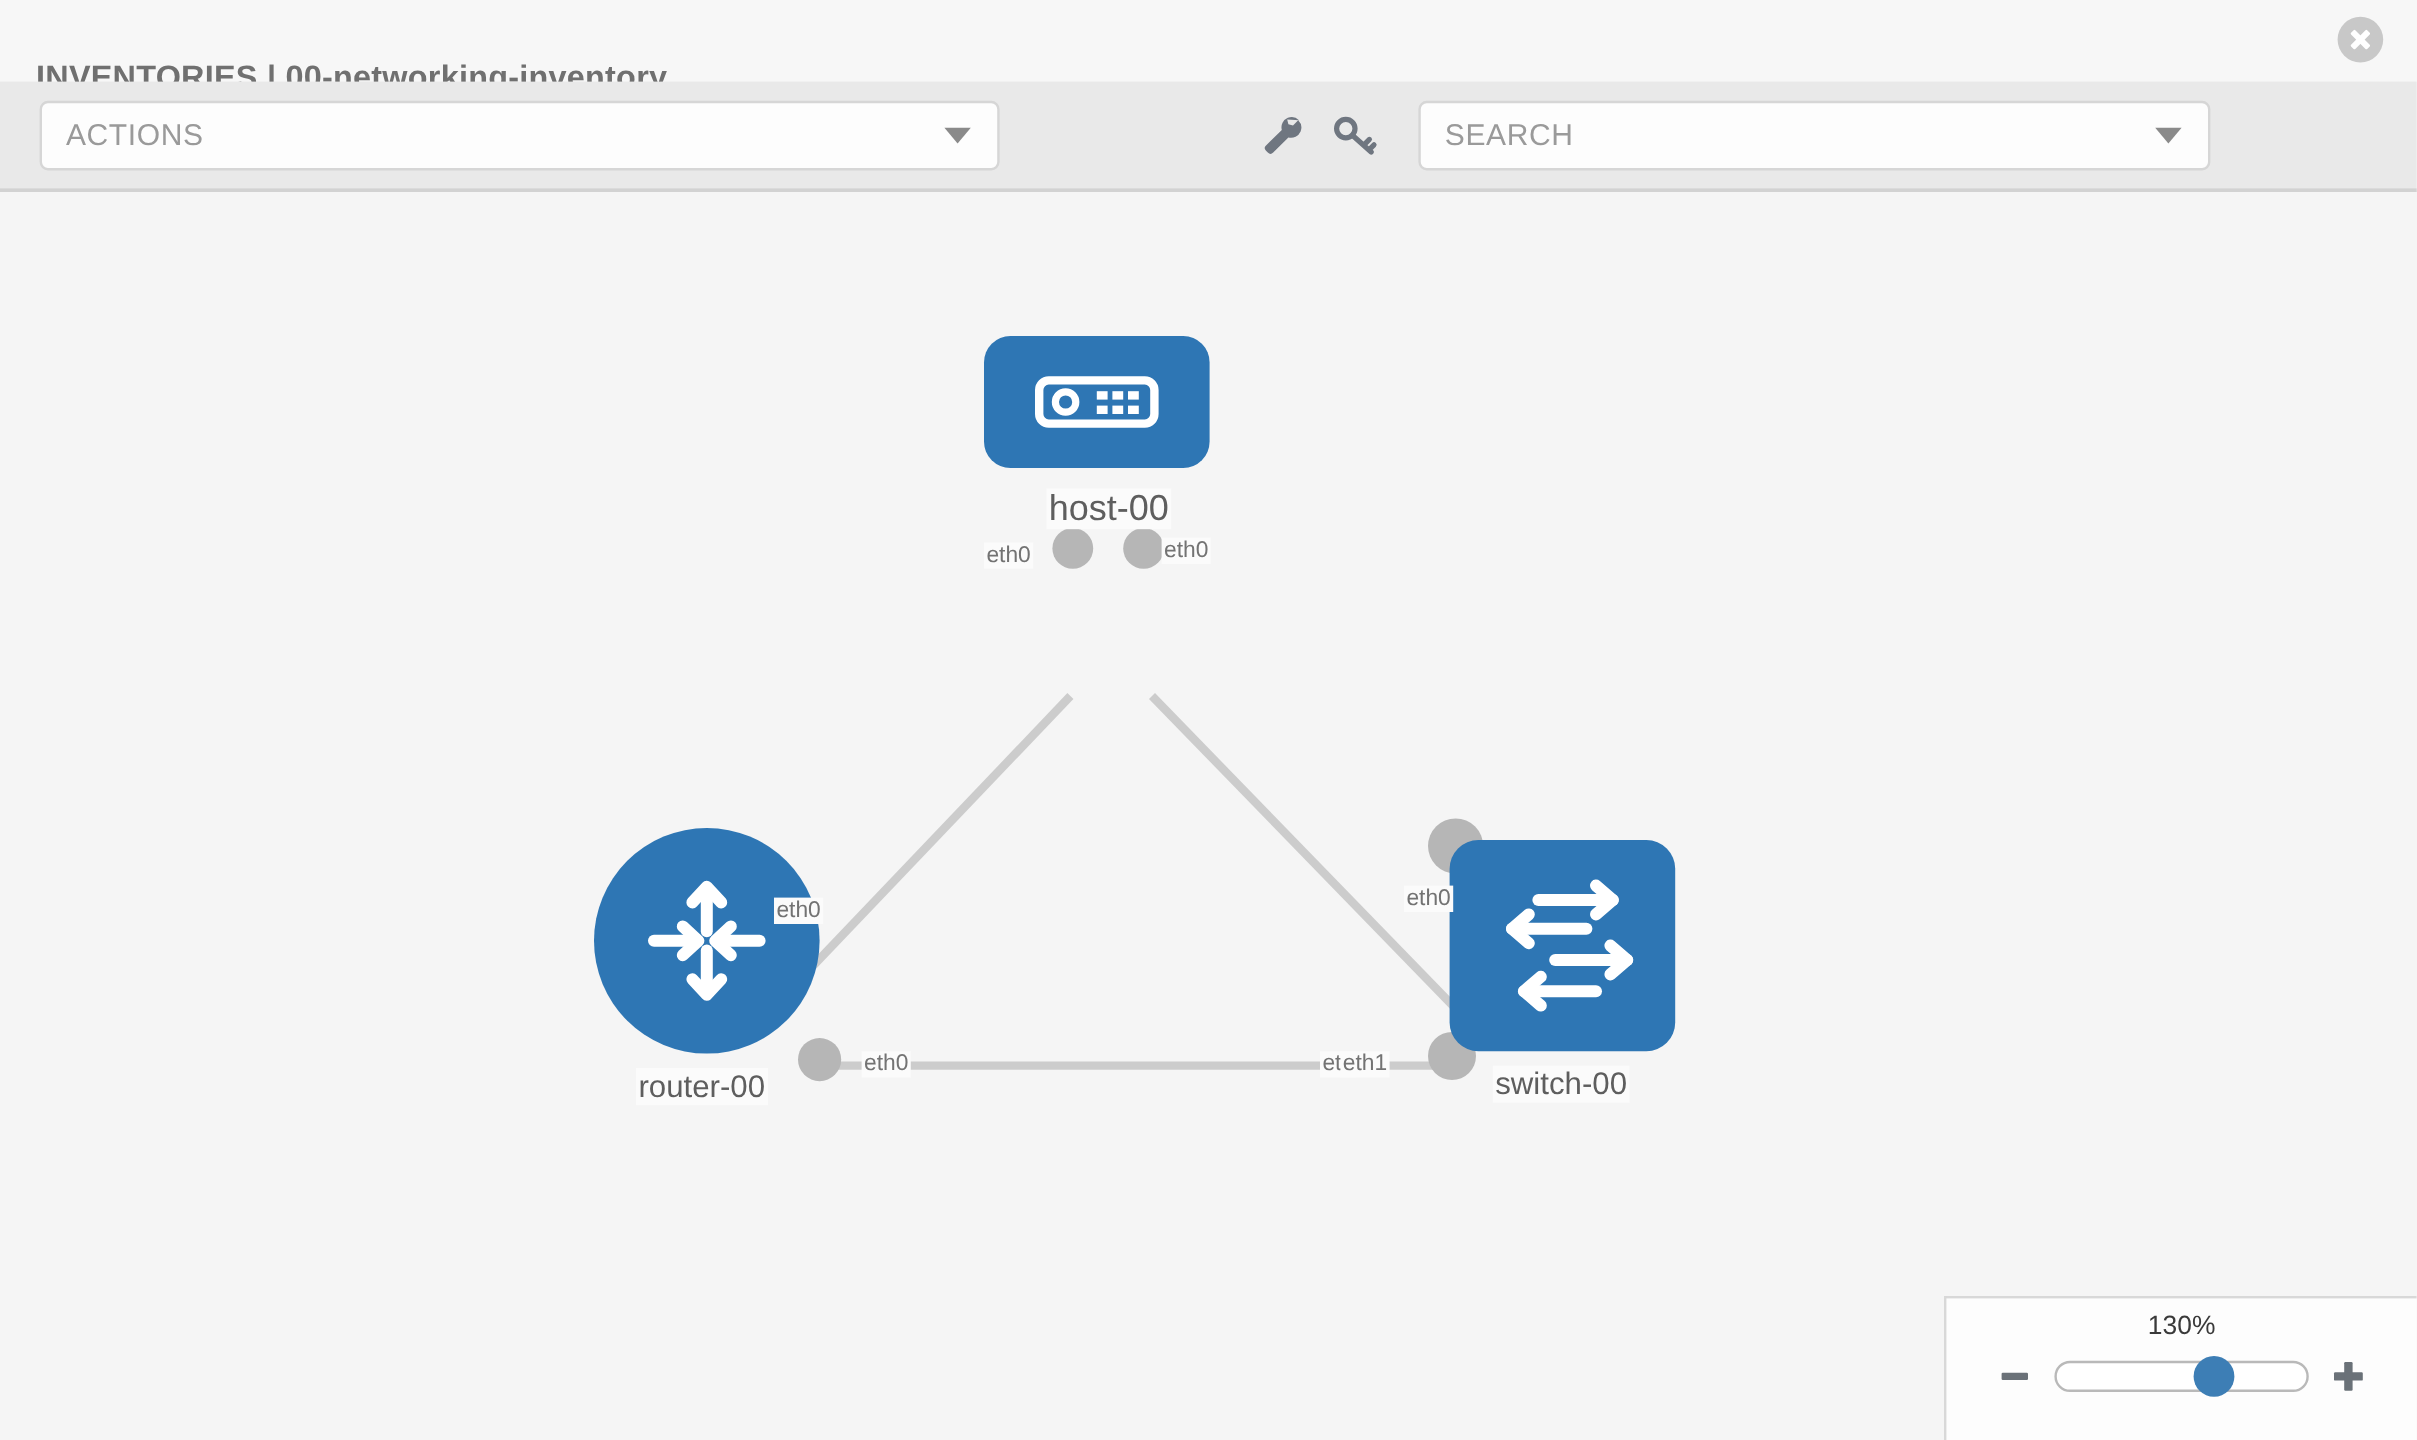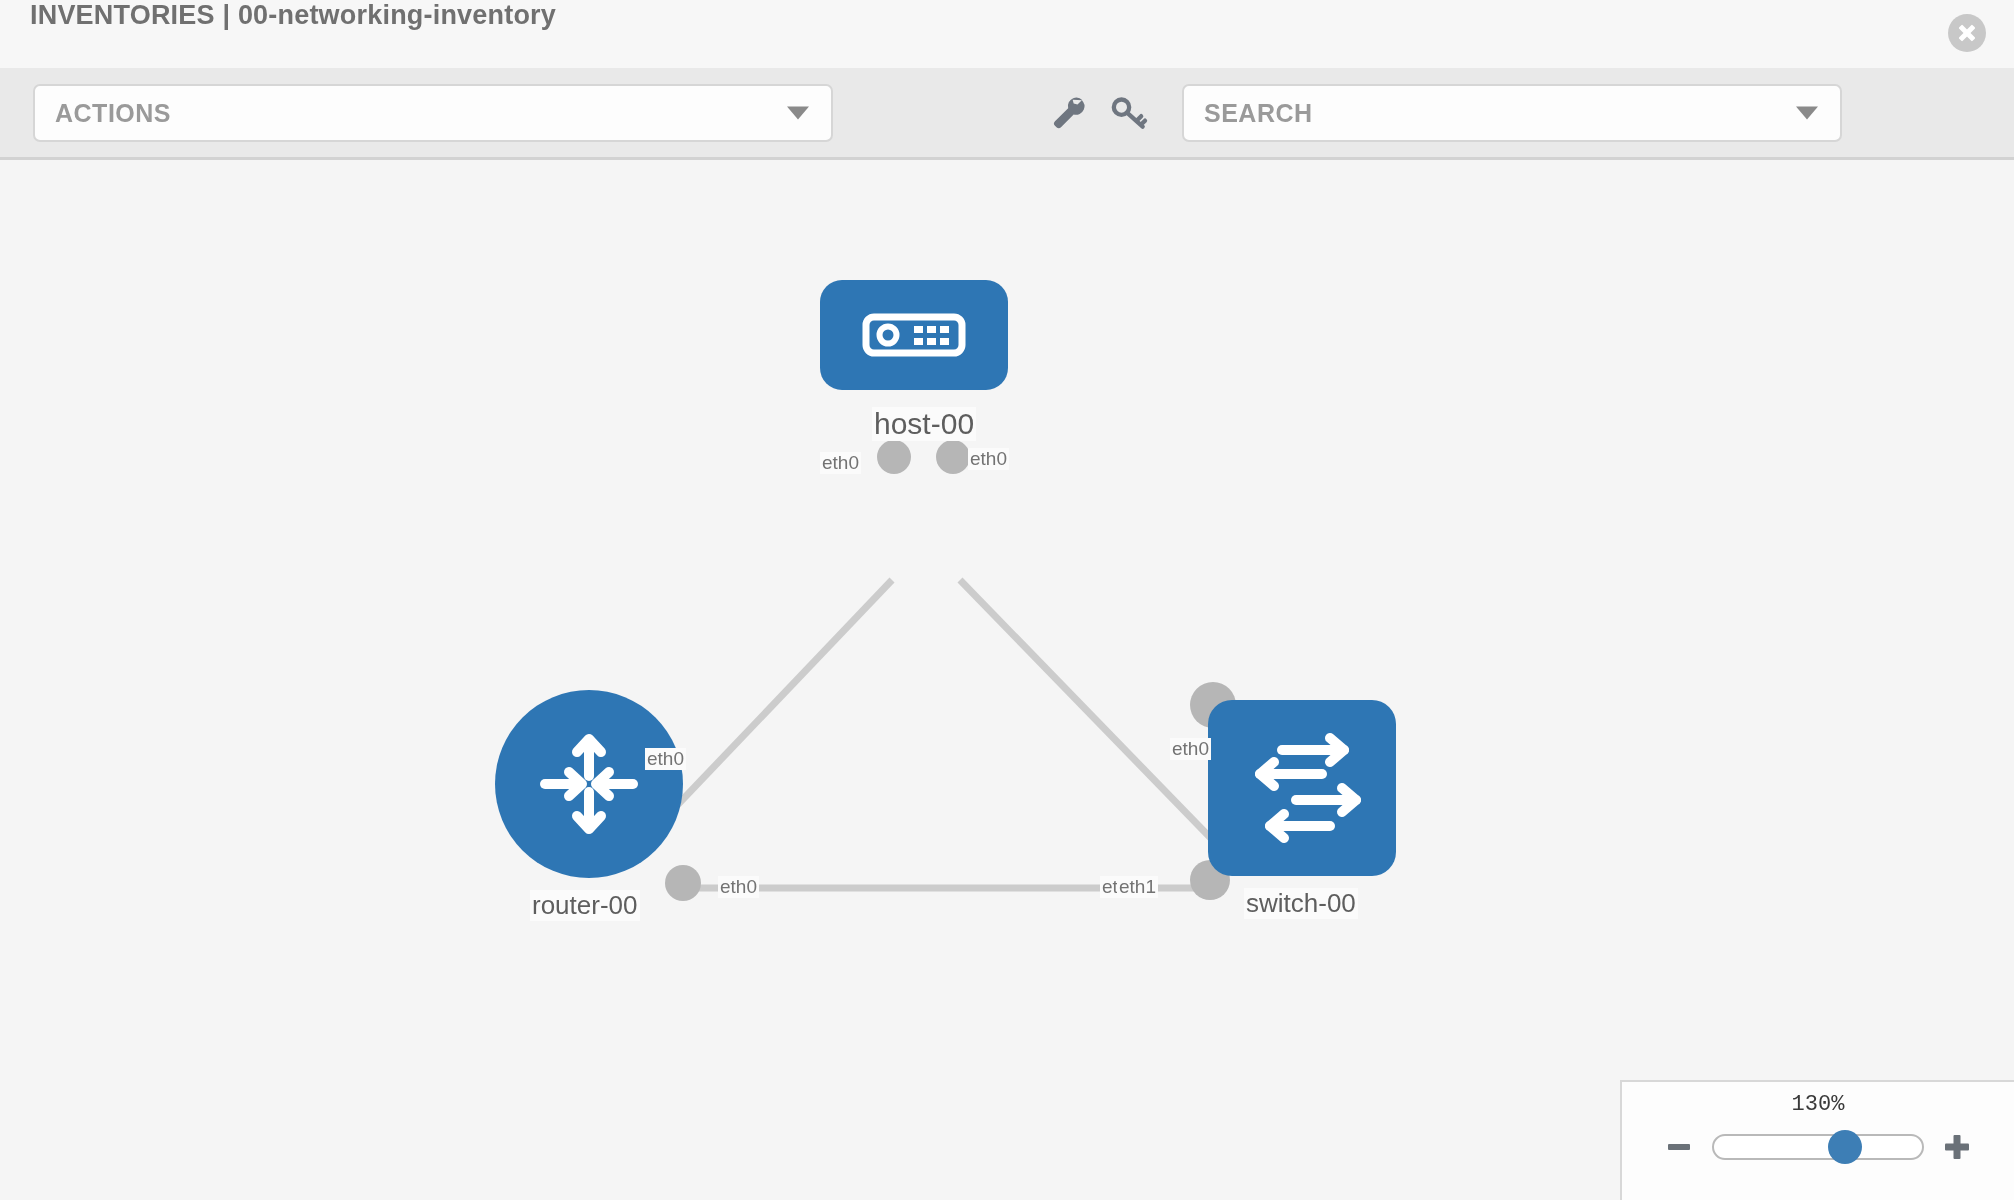"INVENTORIES | 00-networking-inventory" .header { align-items: flex-start -> flex-end }
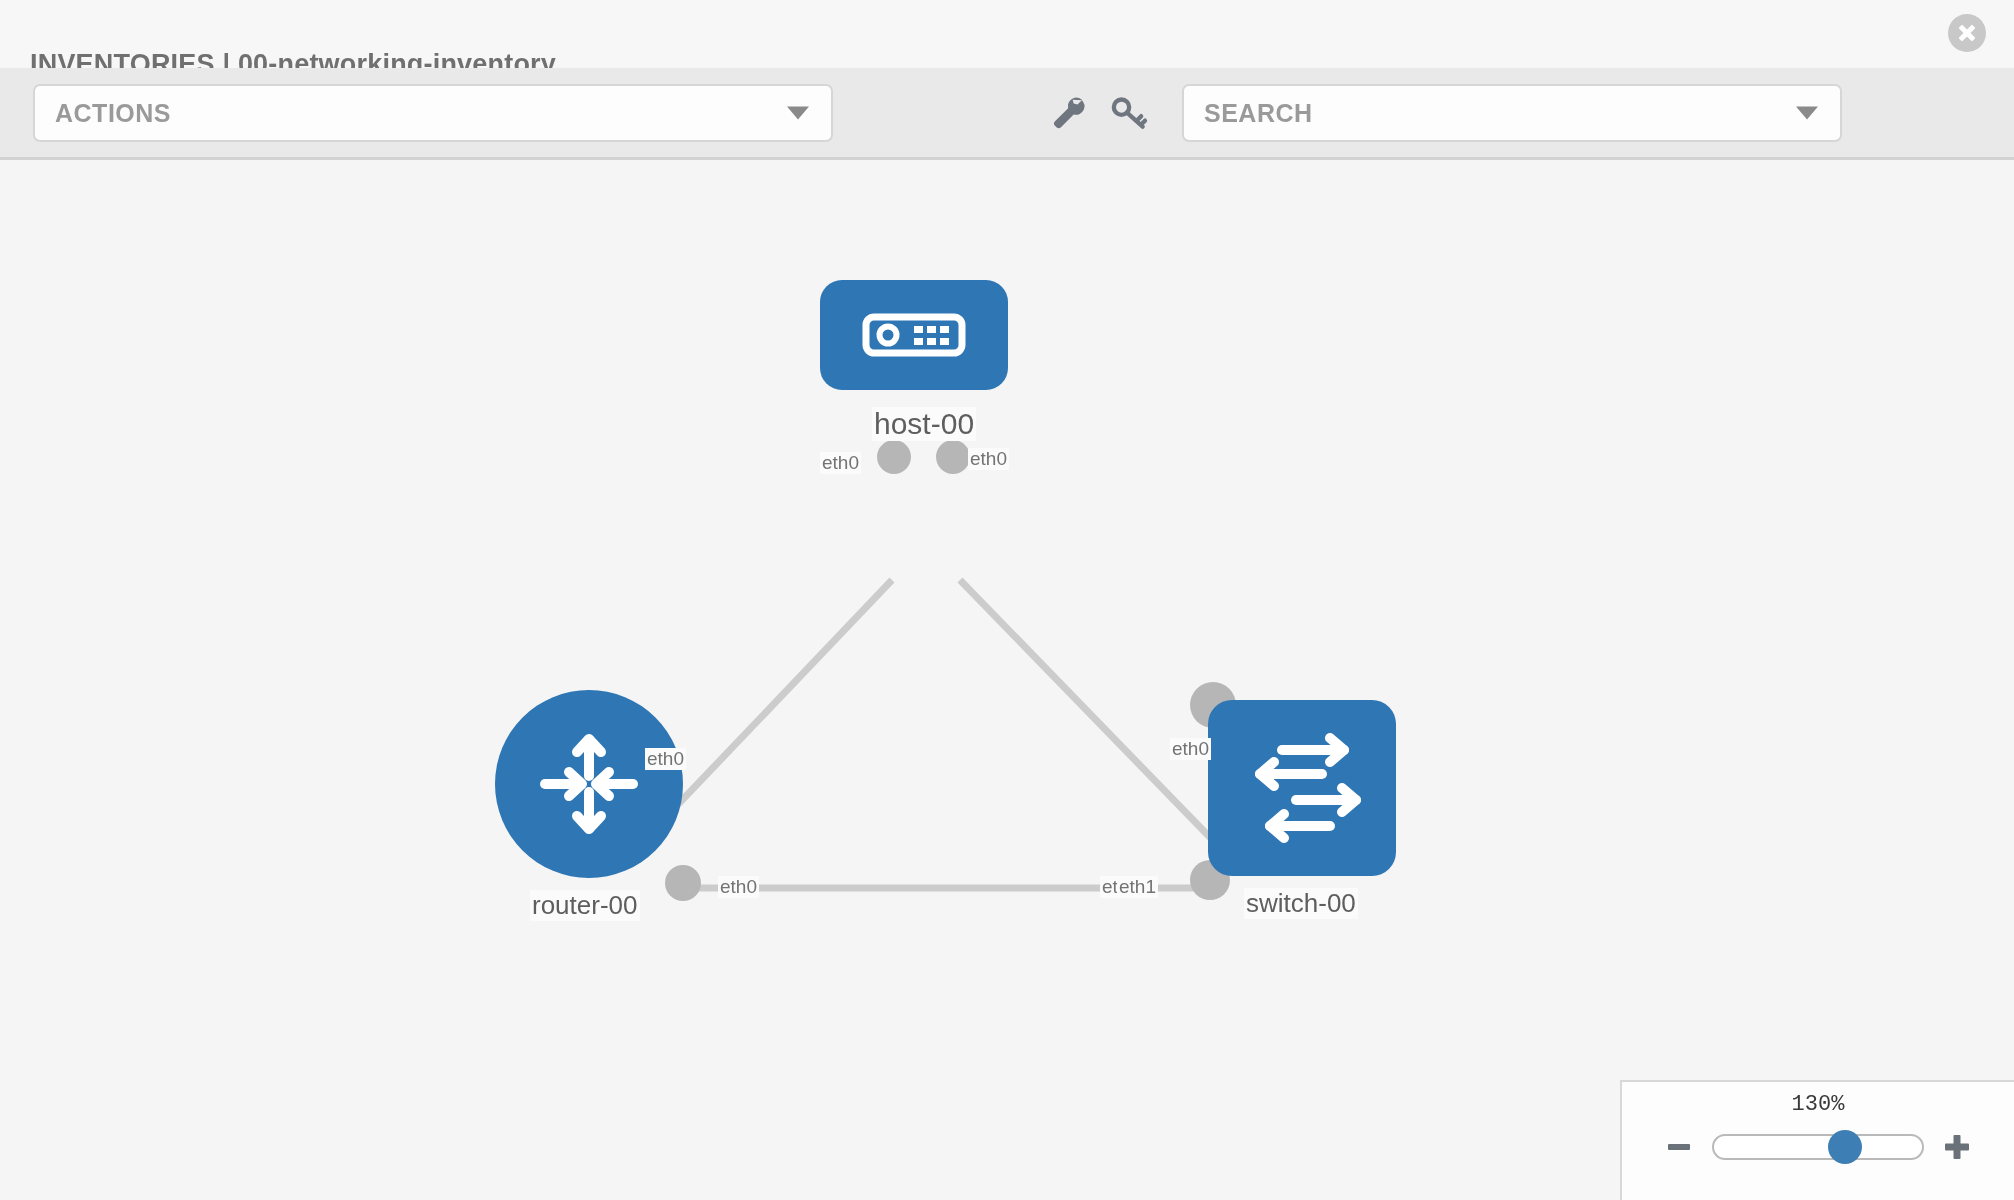"ACTIONS" .dropdown-label { font-weight: bold -> none }
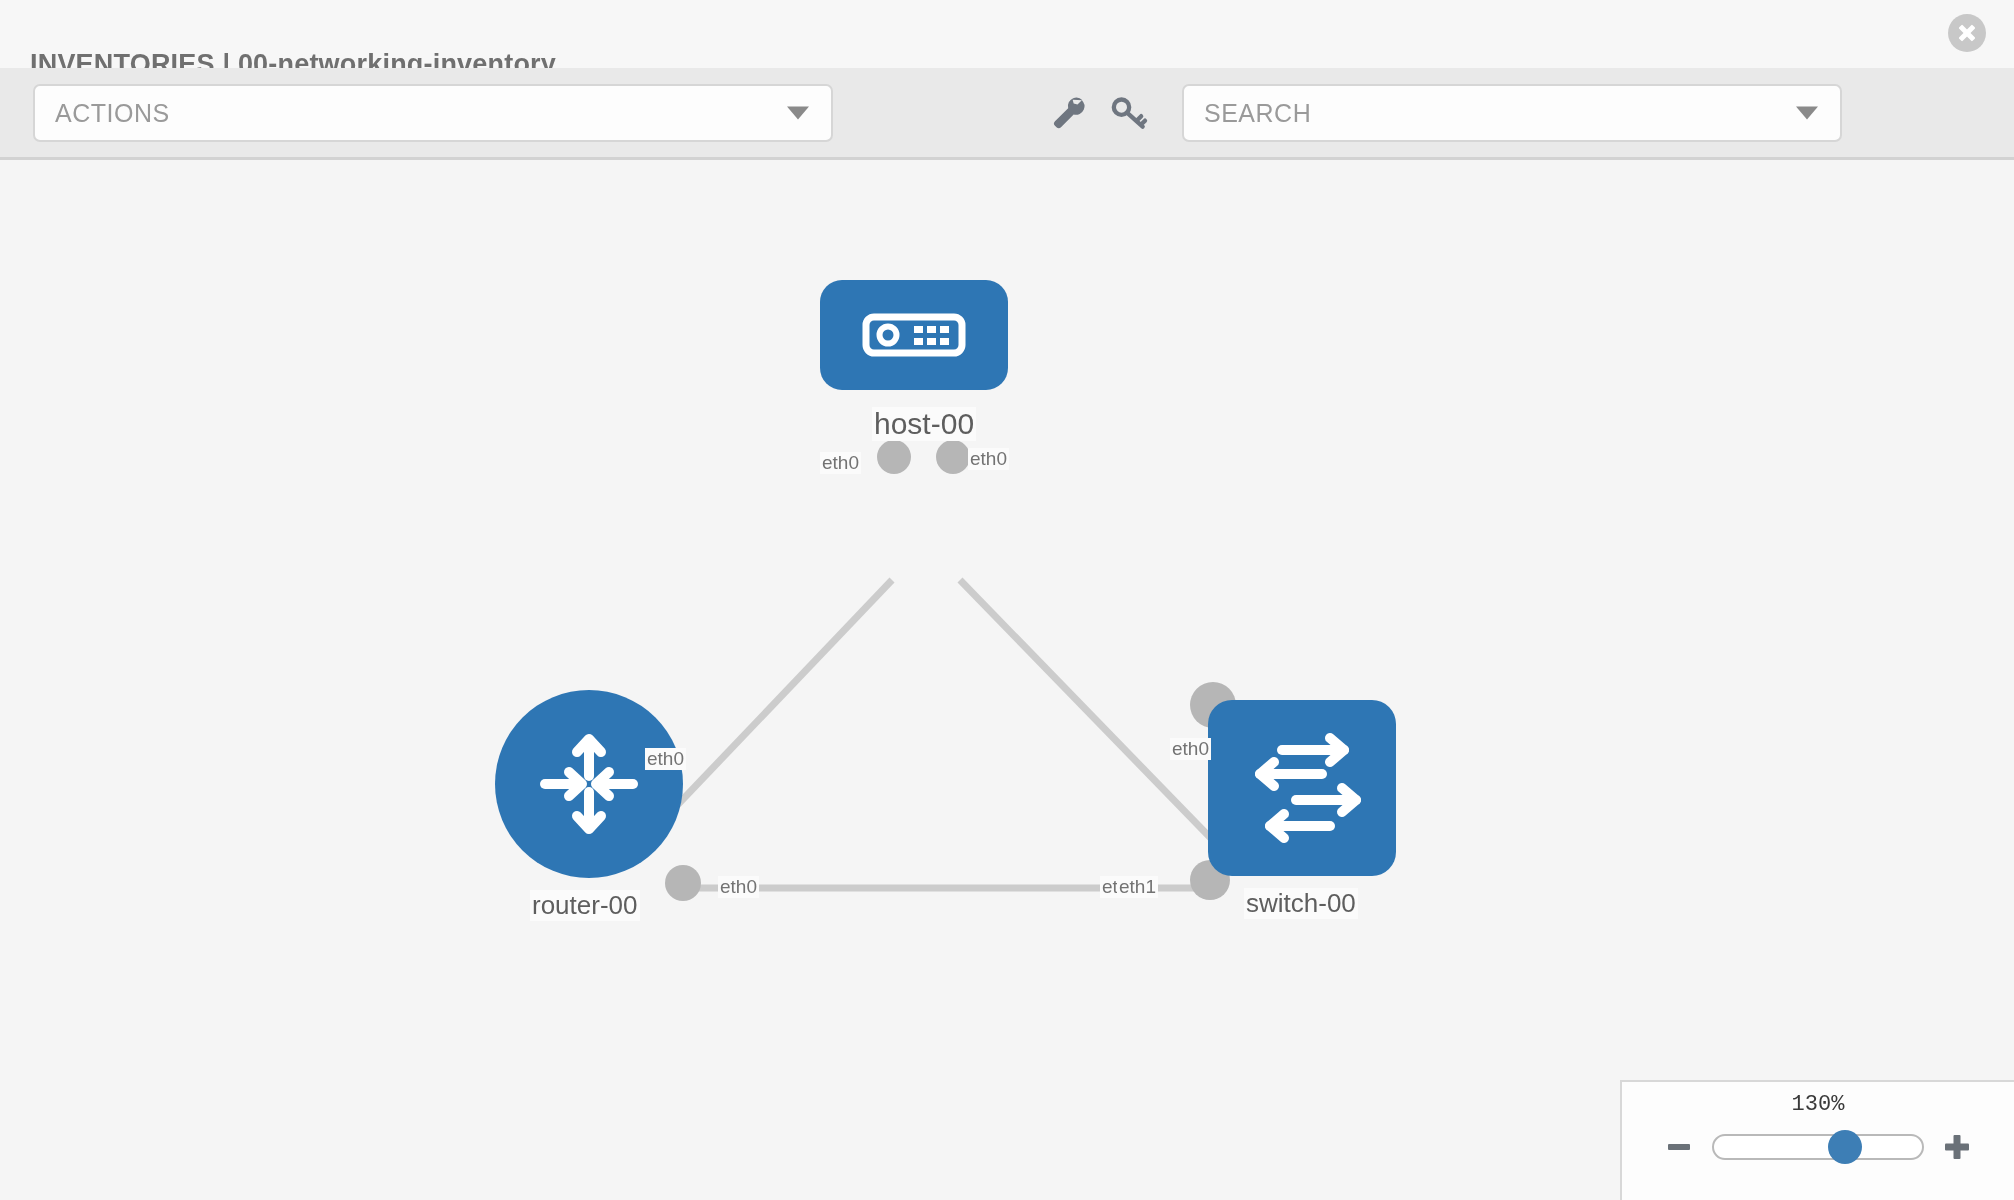"130%" .zoom-value { font-family: Liberation Mono, monospace -> none }
